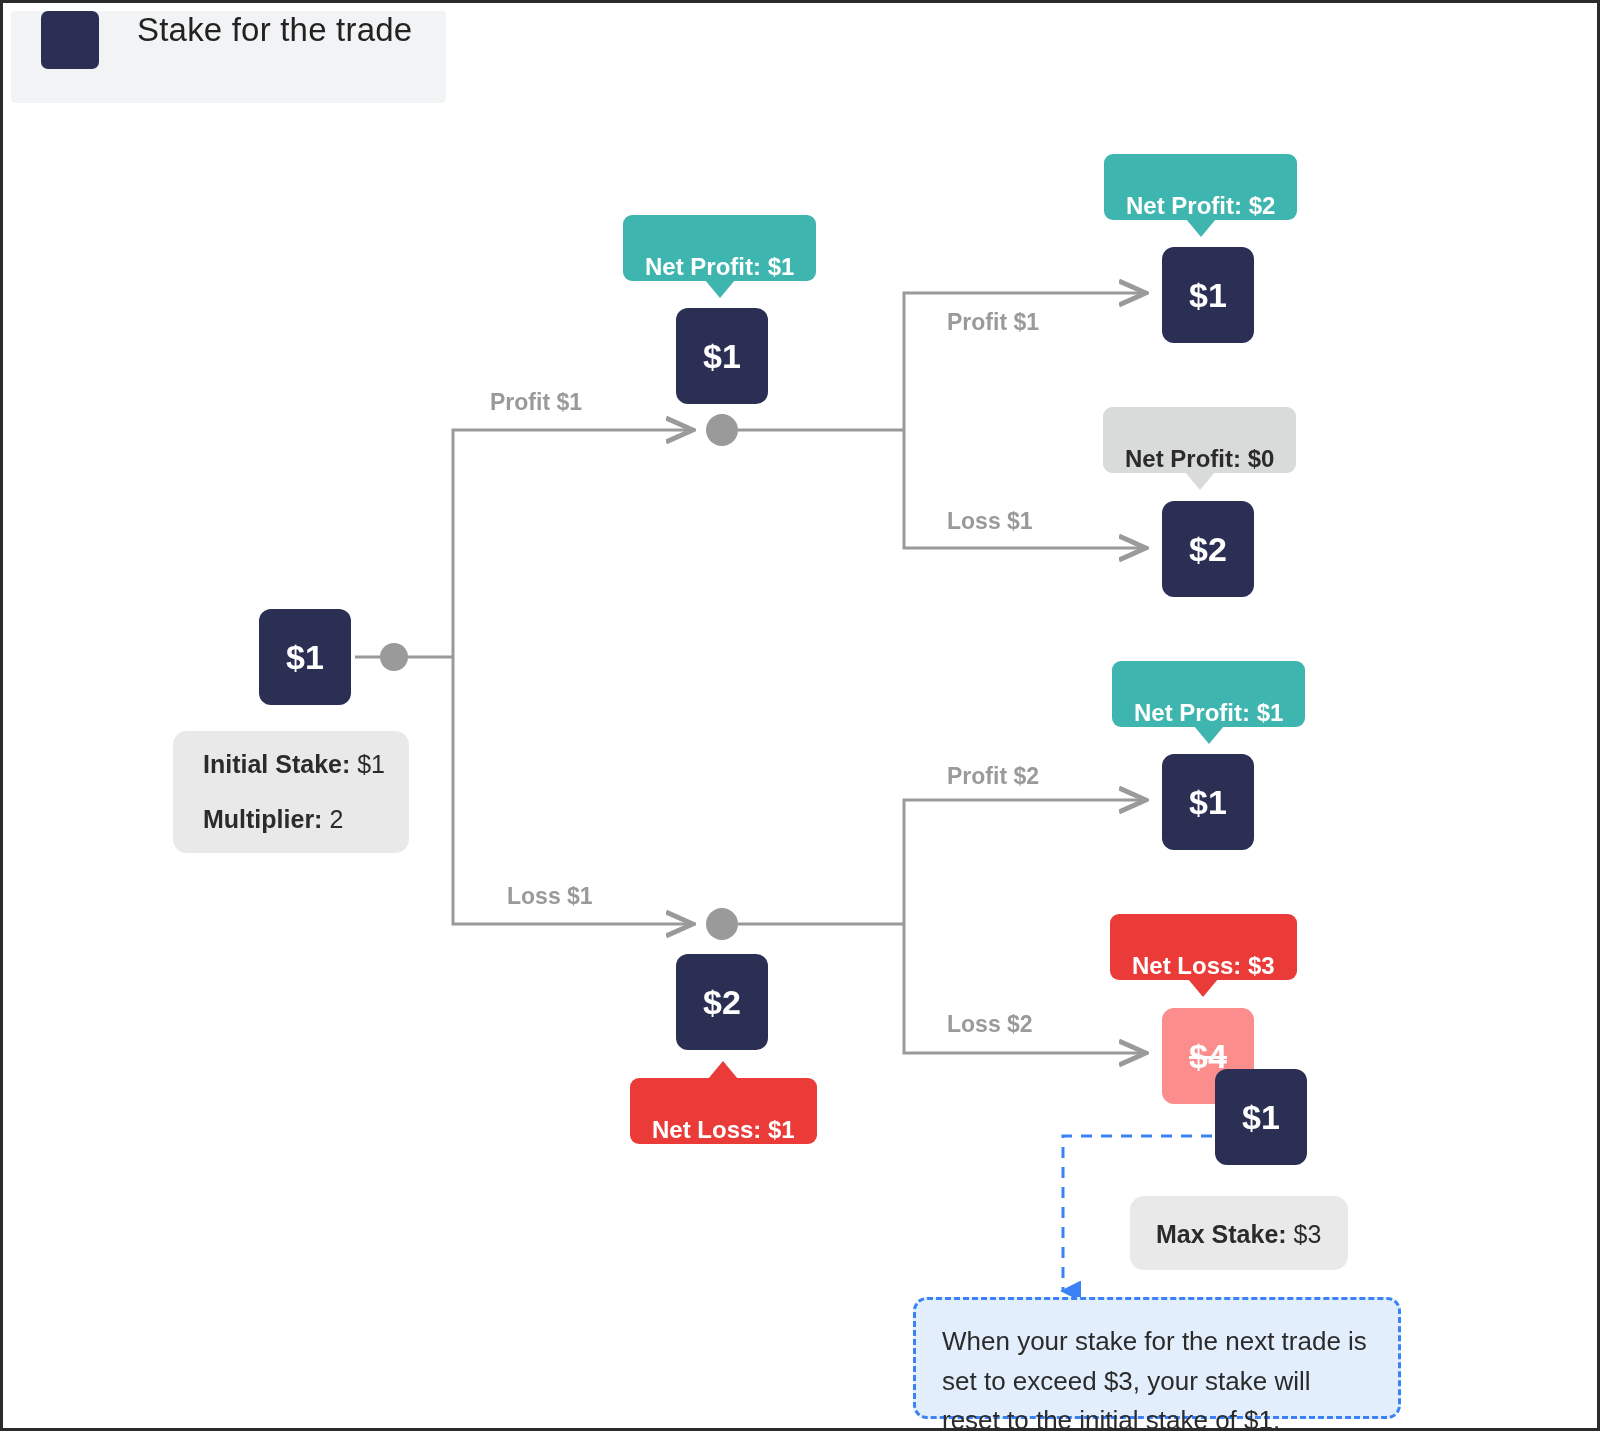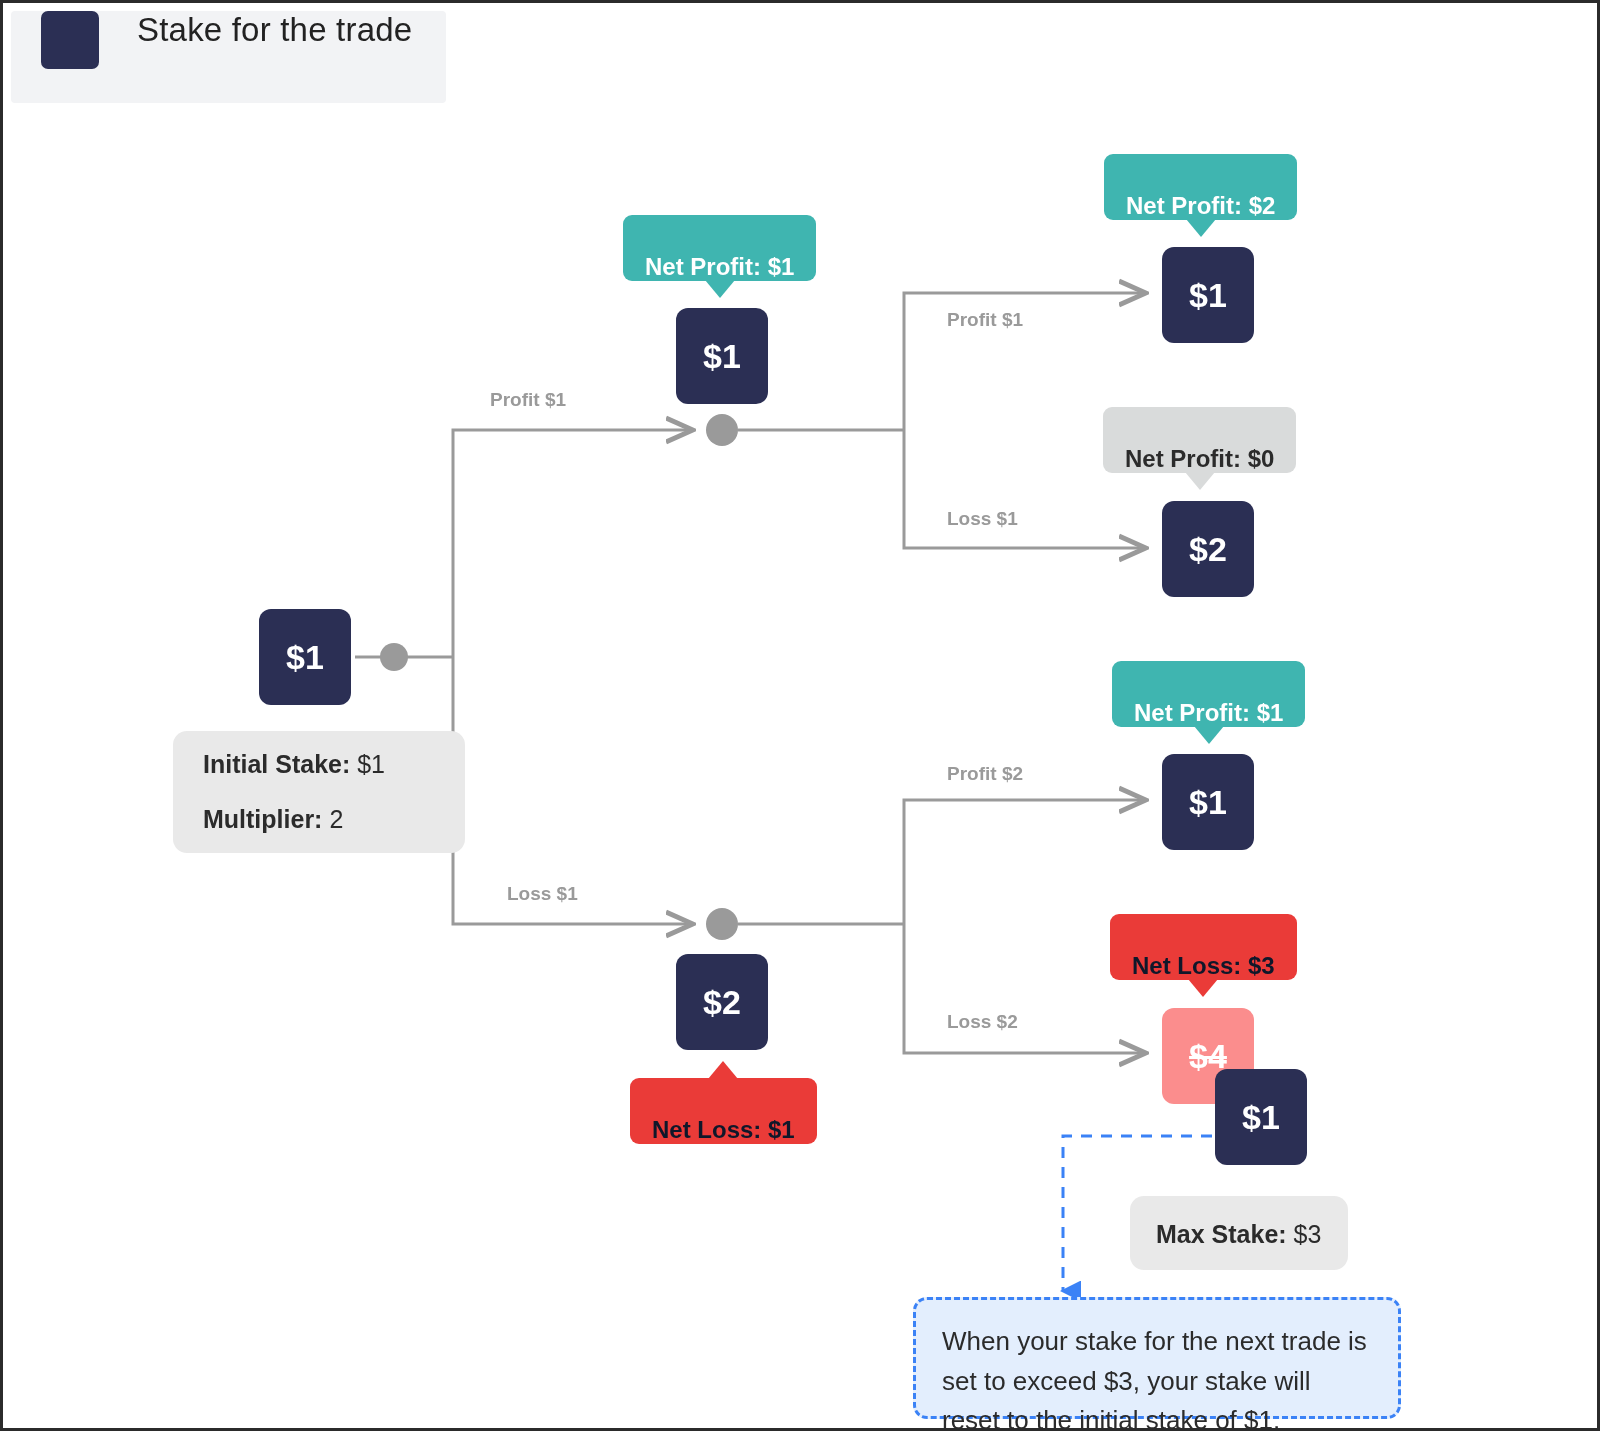"Profit $1" .edge-label { font-size: 19px -> 23px }
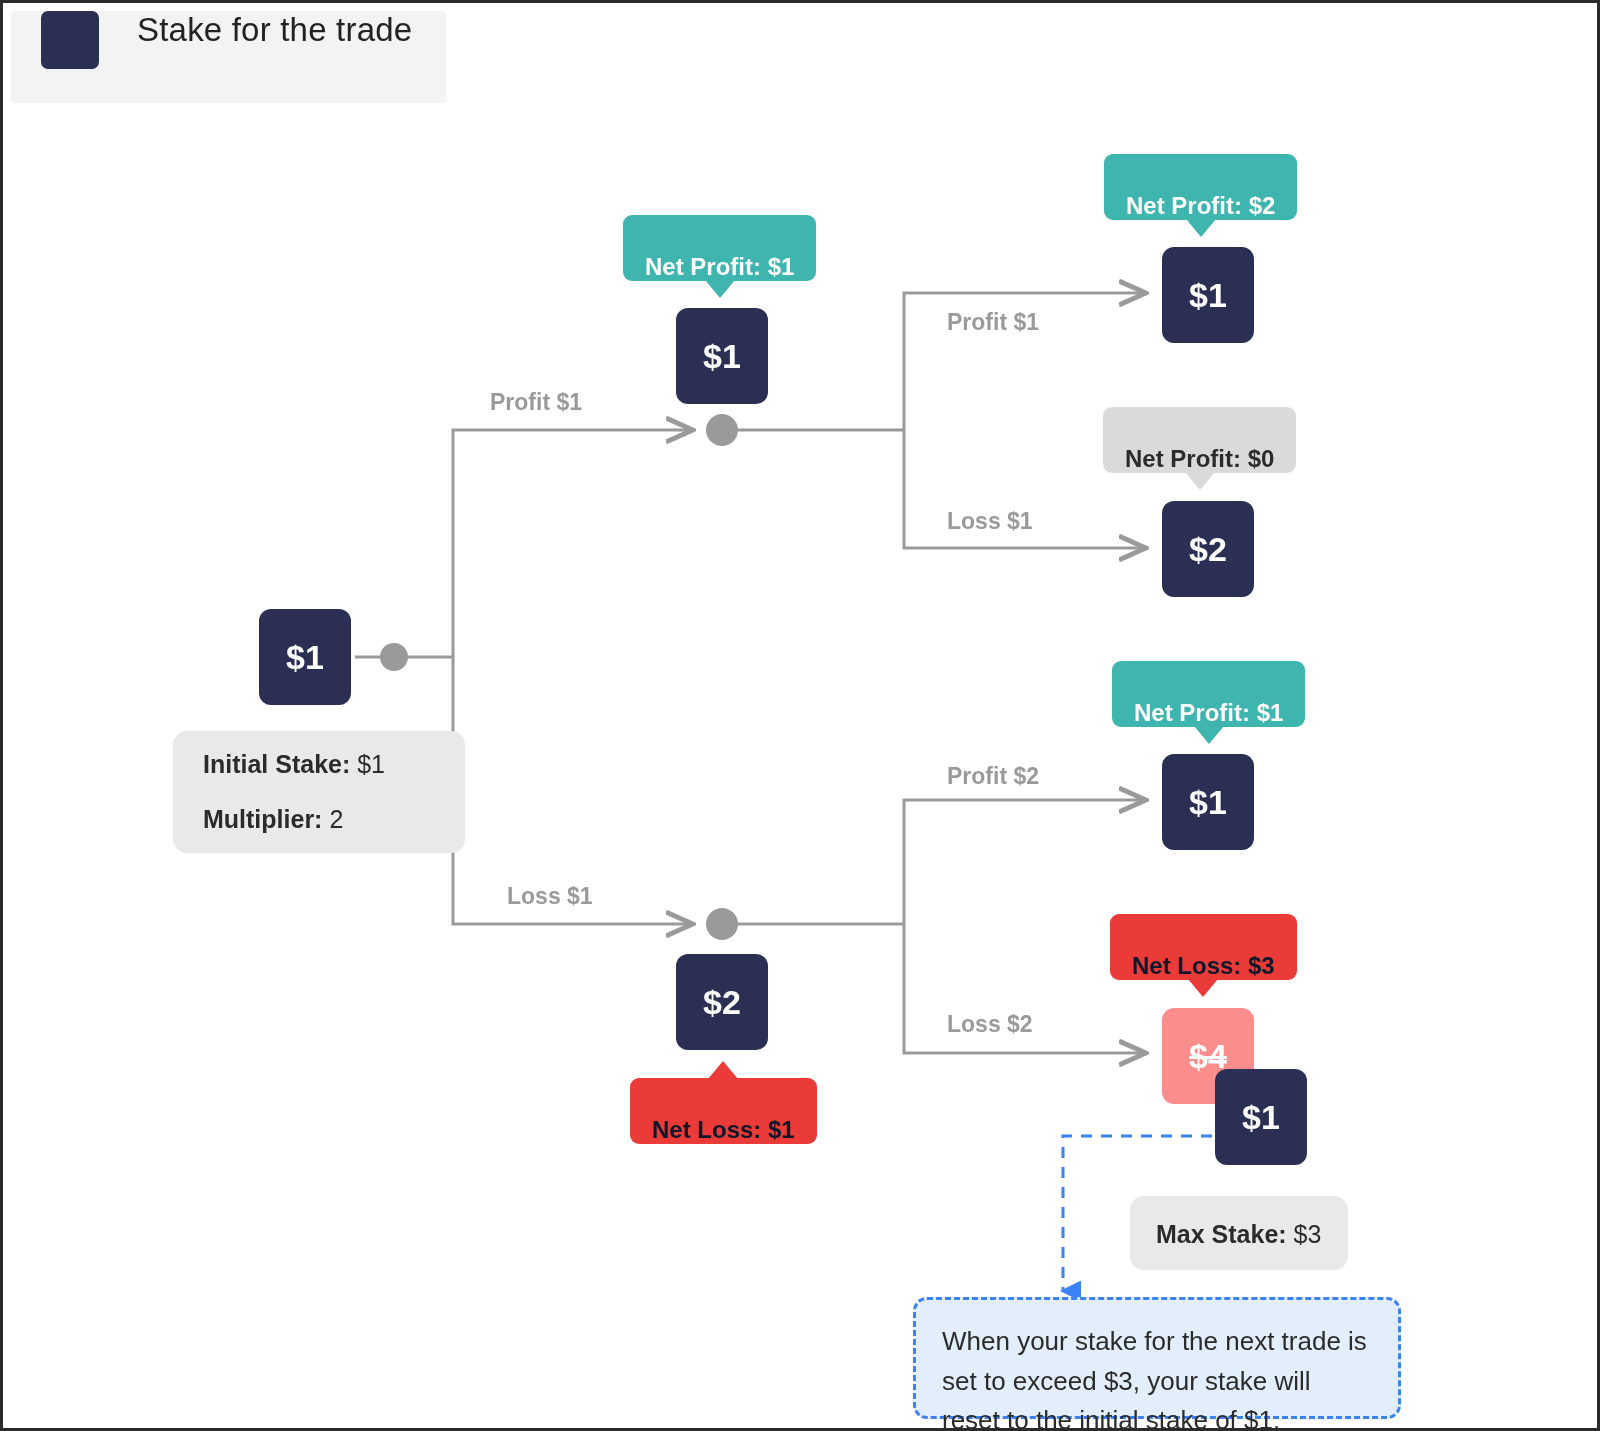"Initial Stake: $1" div.infobox { width: 292px -> 236px }
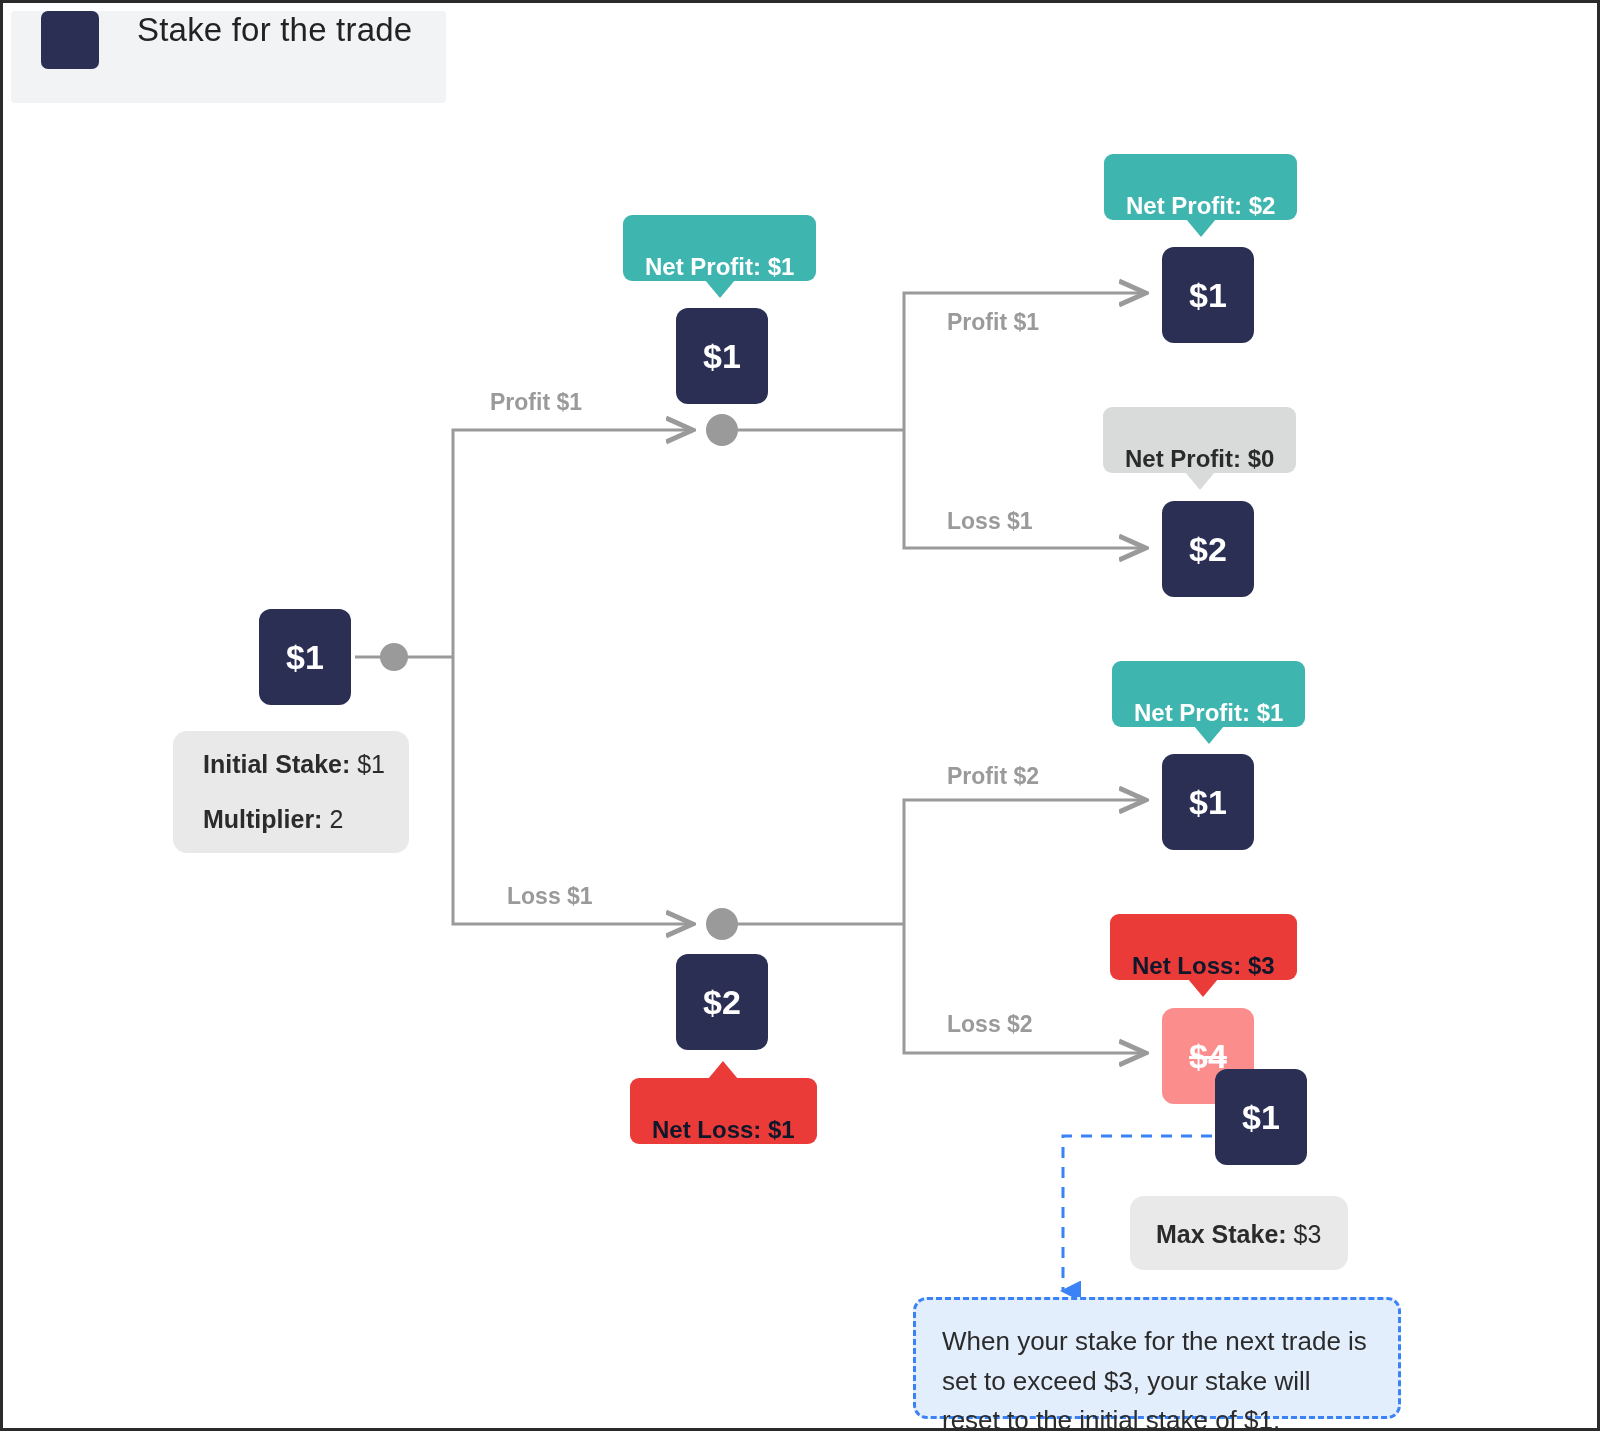"Net Loss: $3" .bubble.loss .txt { color: #0f172a -> #ffffff }
